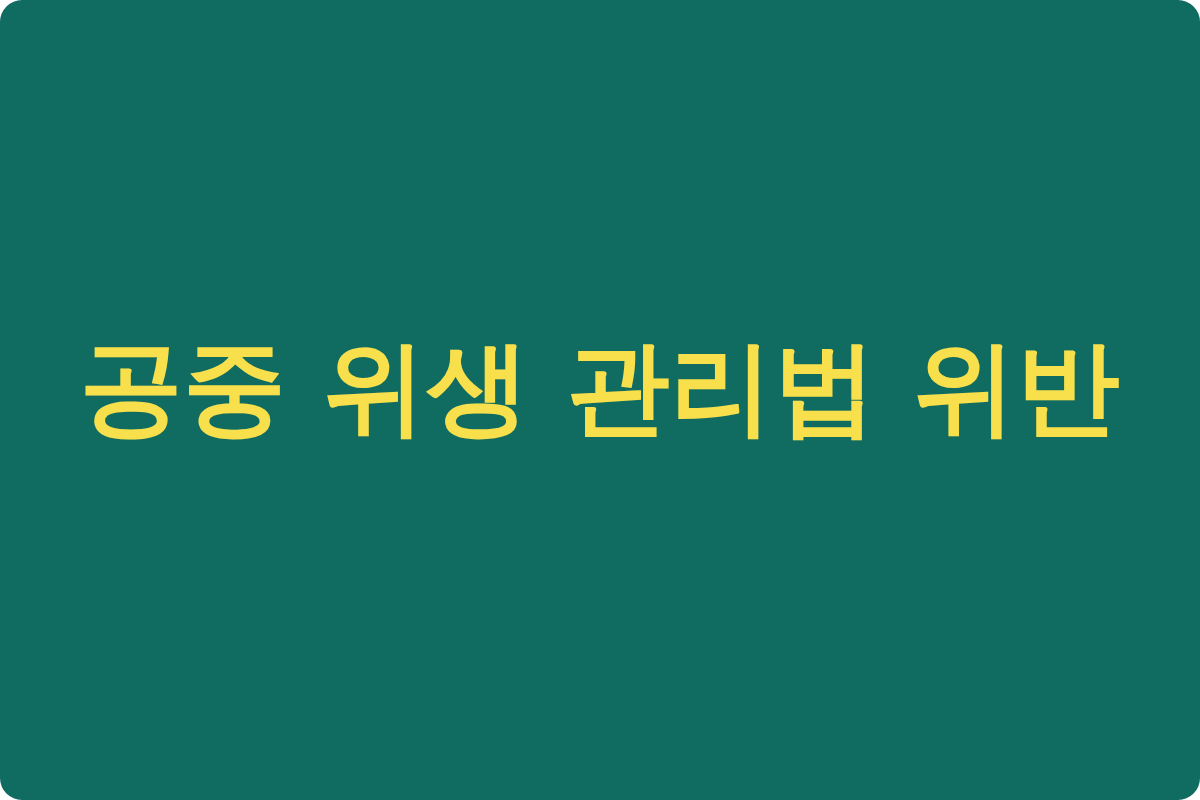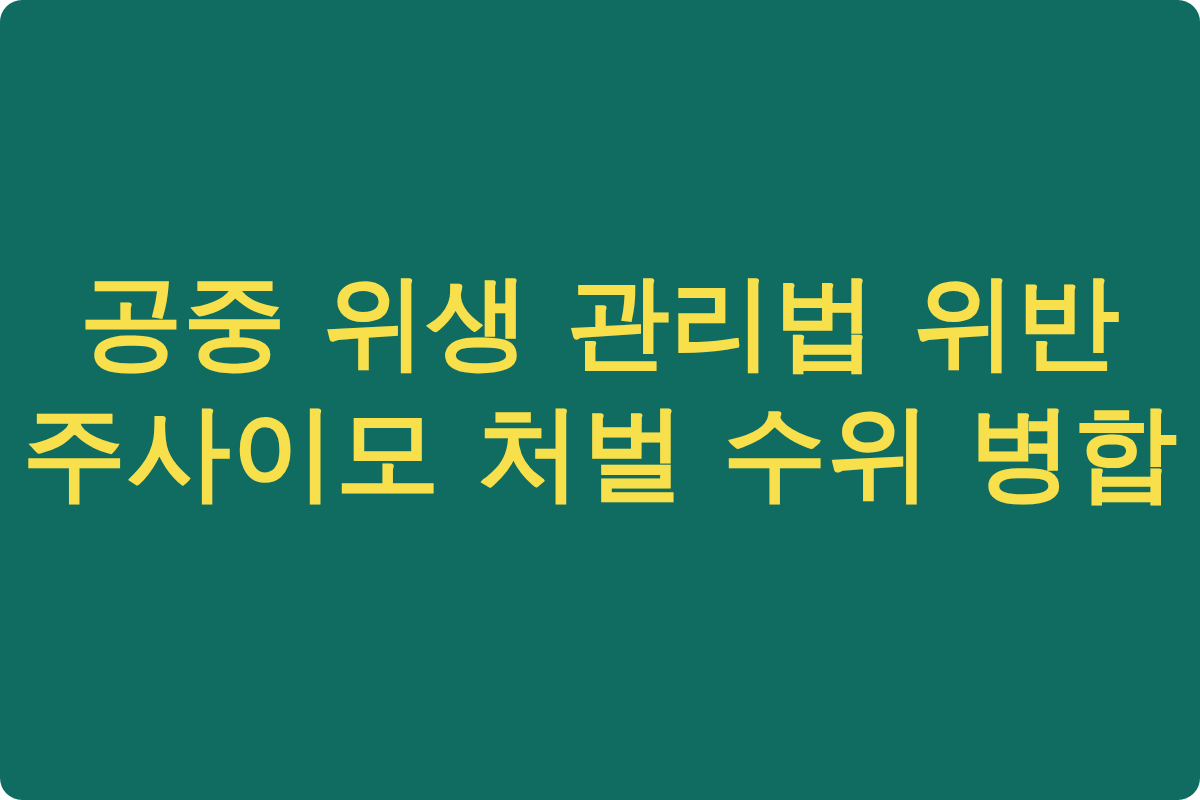"주사이모 처벌 수위 병합" span.headline-line { html: <span>주사이모 처벌 수위 병합</span> -> none }
